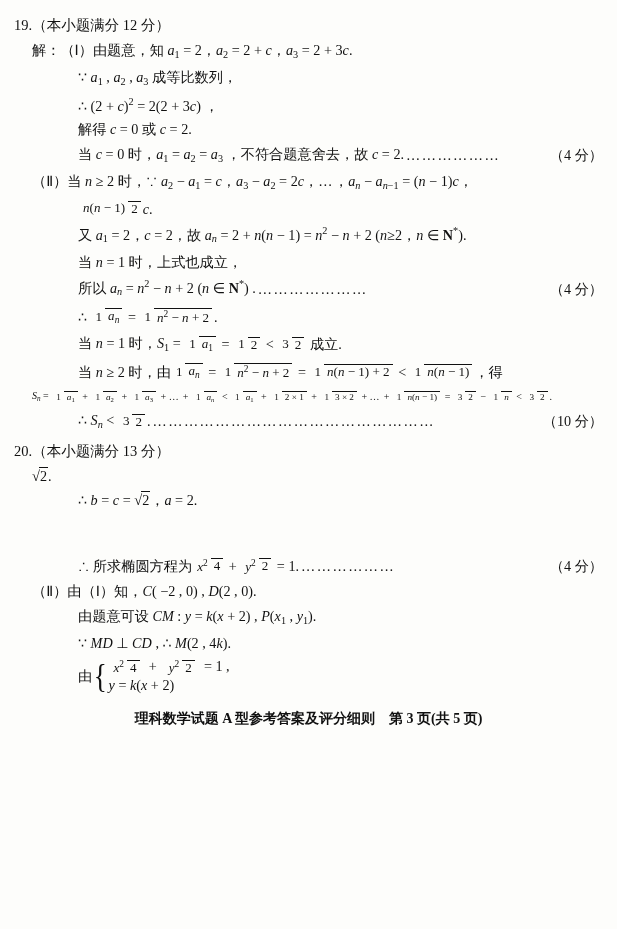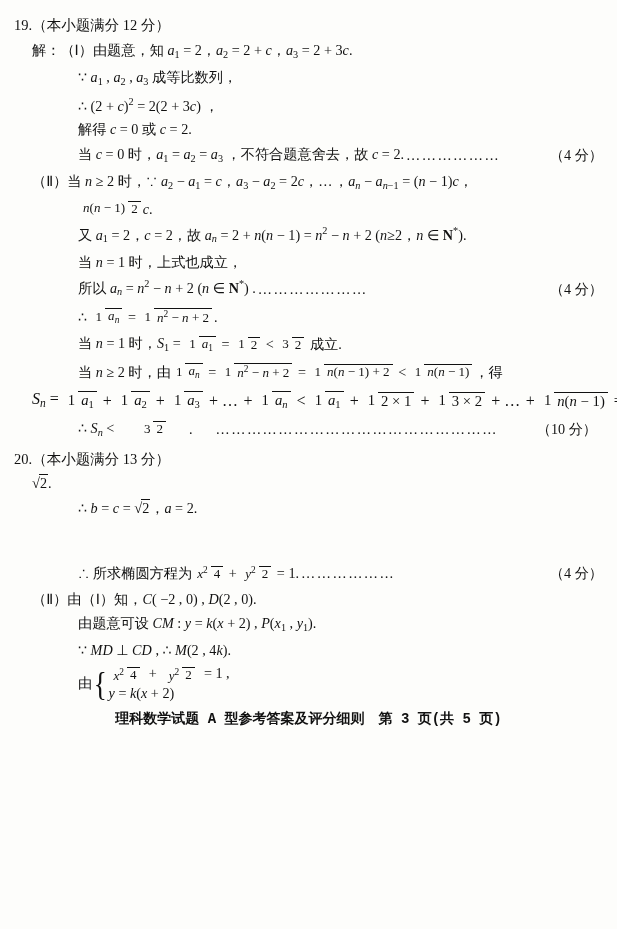"Sn =" div.line { font-size: 16px -> 10px }
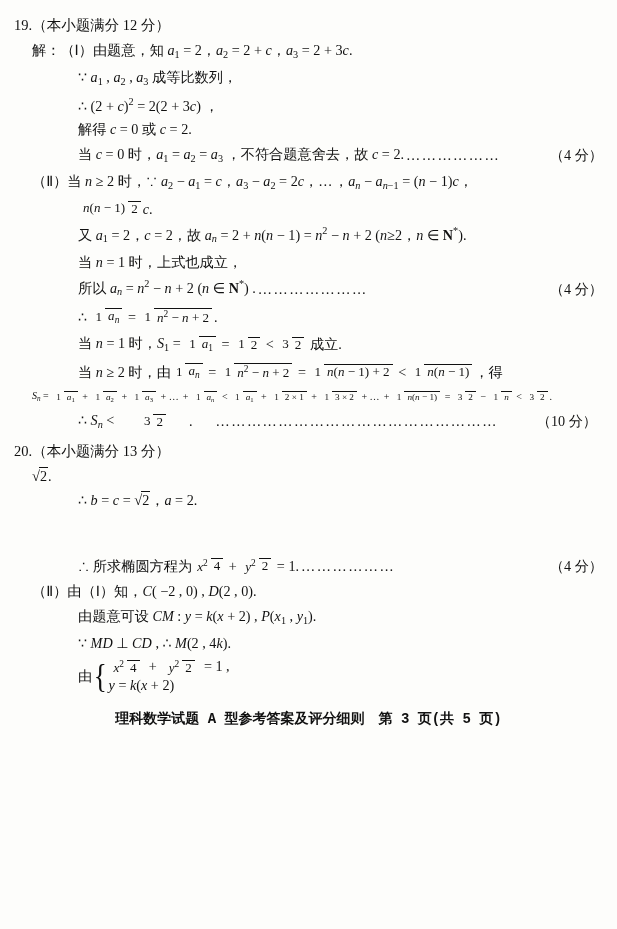"∴ Sn <" div.line { gap: 21px -> none; margin-right: 20px -> 14px }
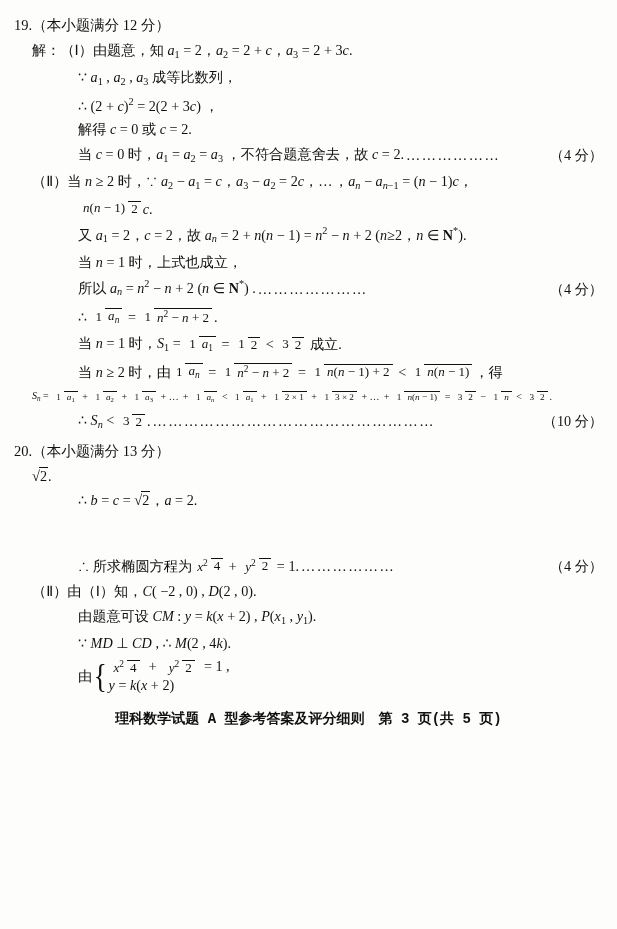"理科数学试题 A 型参考答案及评分细则 第 3" .footer { font-family: Liberation Mono, monospace -> Liberation Serif, serif }
